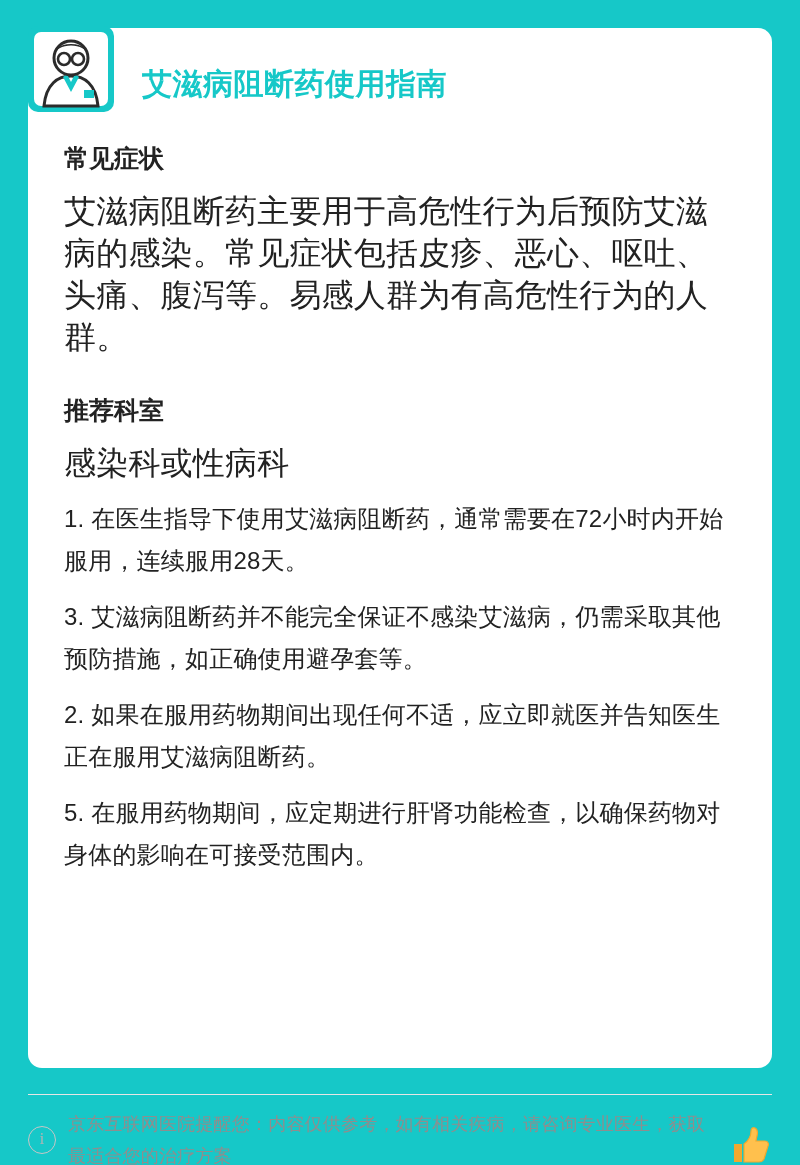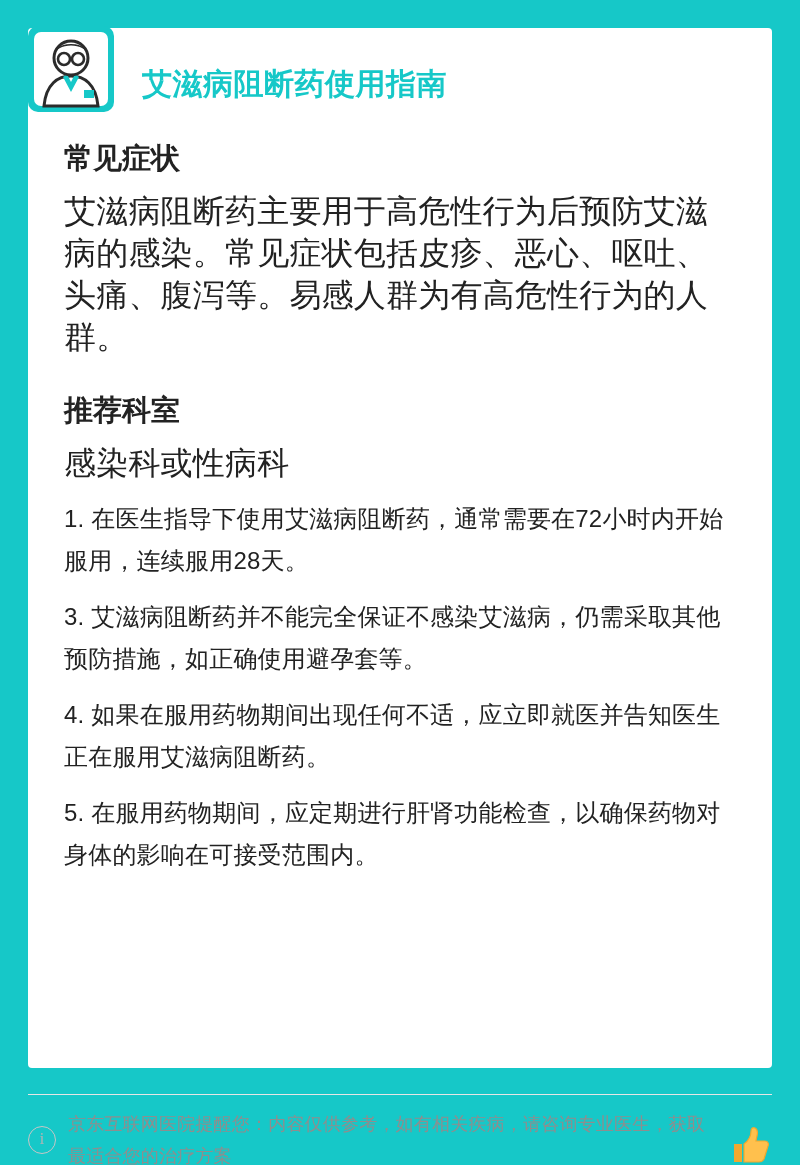"艾滋病阻断药使用指南" .card { border-radius: 4px -> 14px }
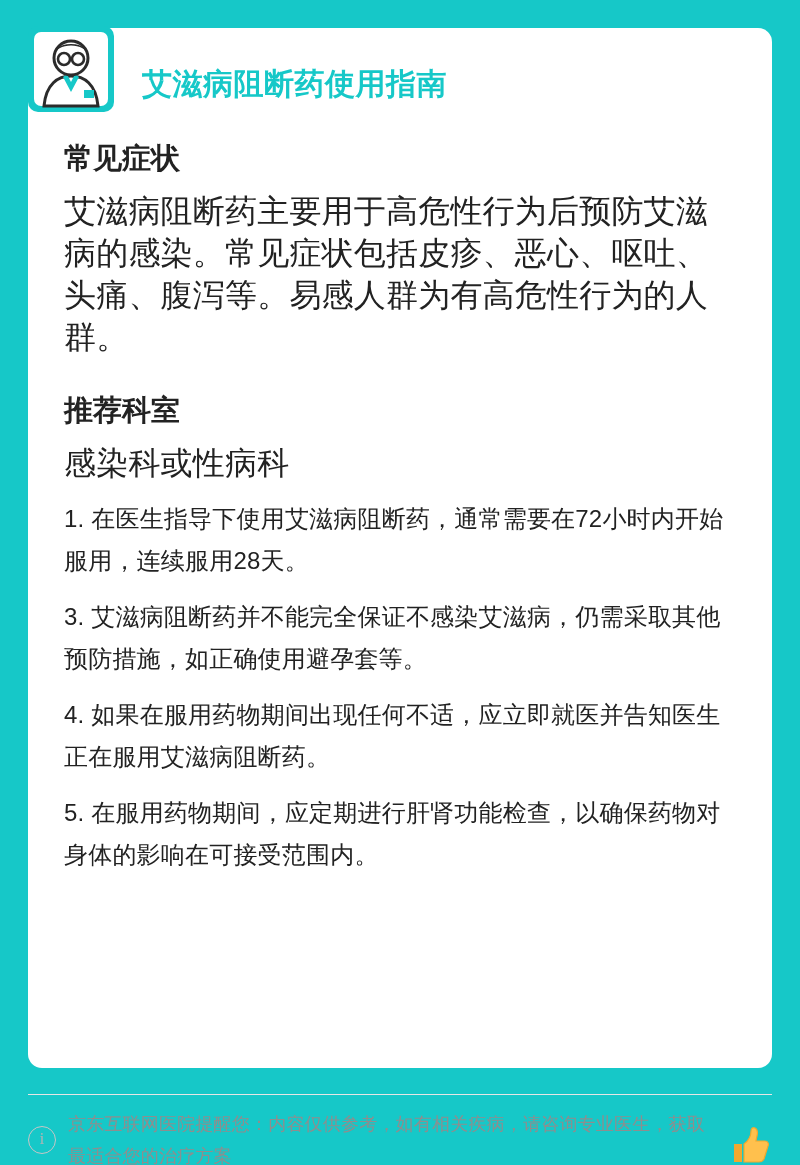"常见症状" .section-title { font-size: 29px -> 25px }
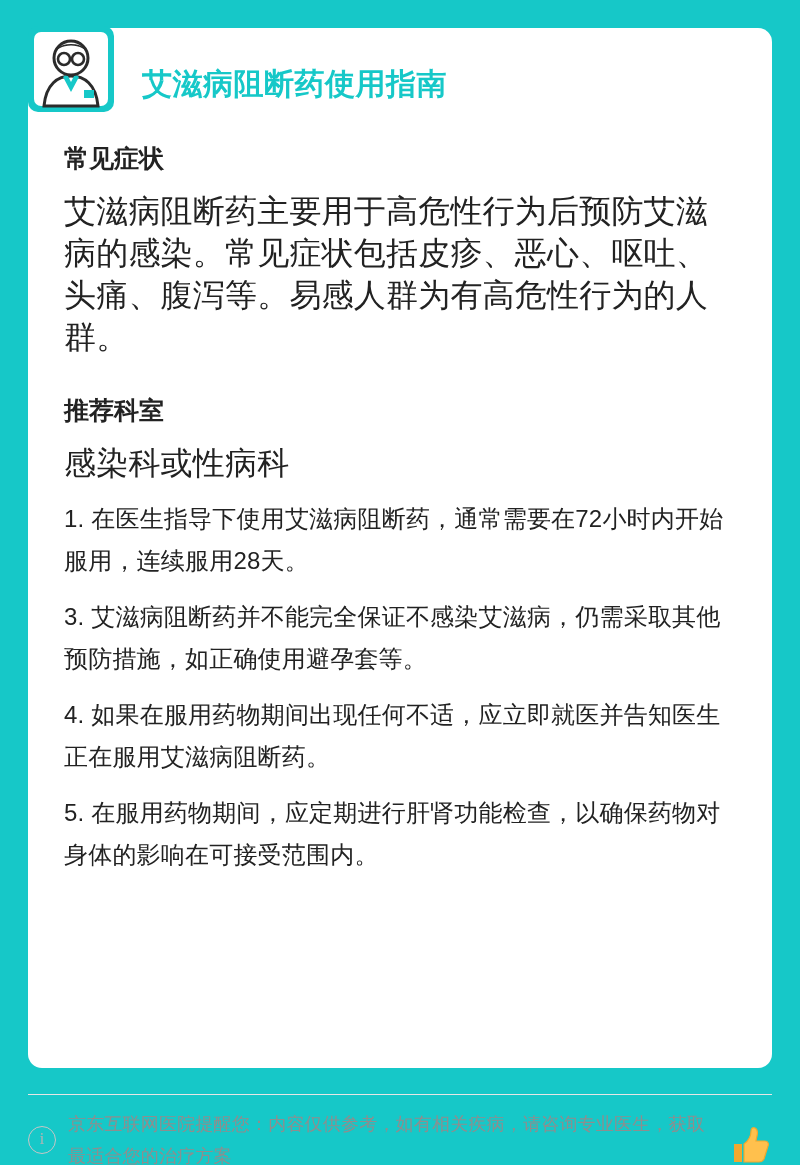"4. 如果在服用药物期间出现任何不适，应立即就医并告知医生正在服用艾滋病阻断药。" p.list-item { text: 4 -> 2 }
